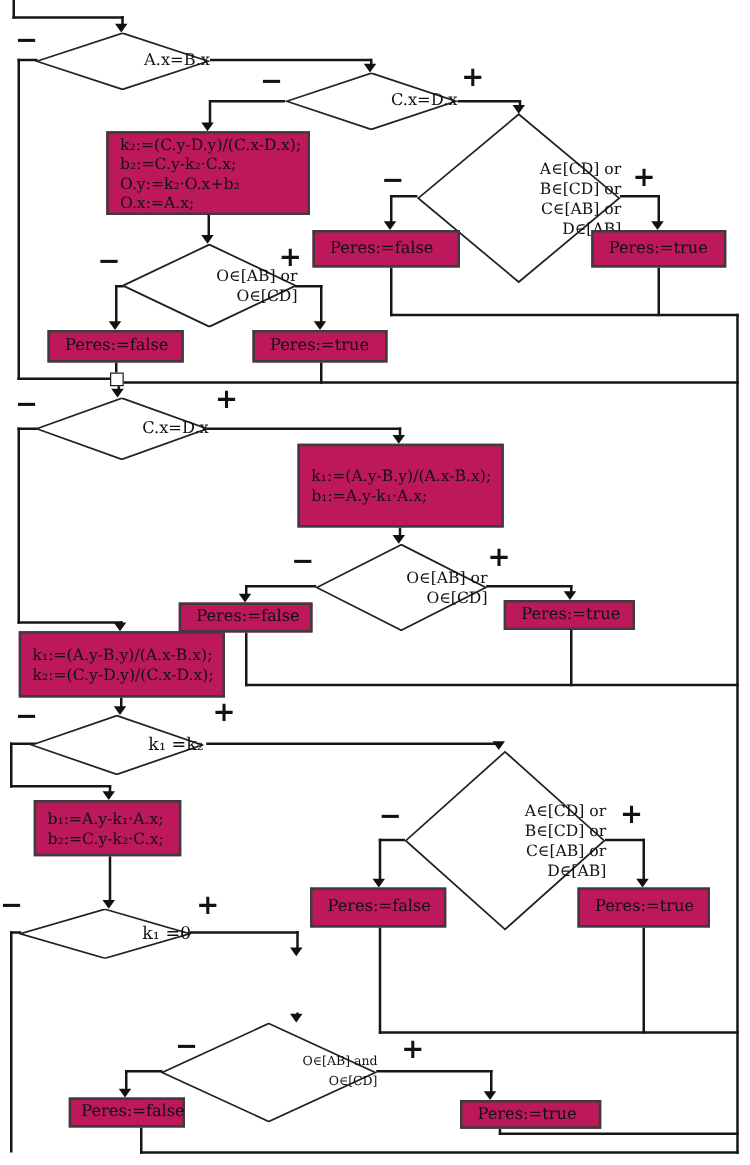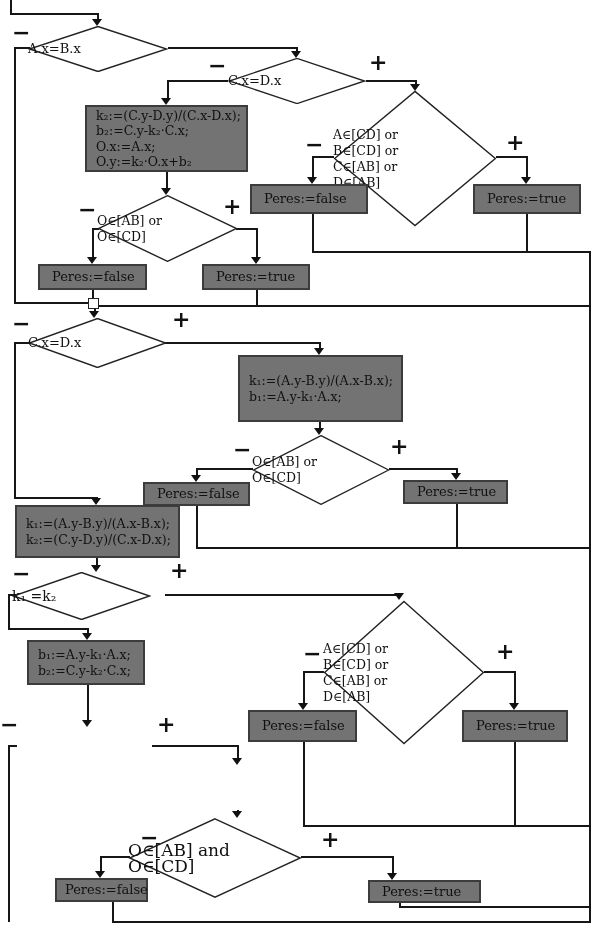"A.x=B.x" .dia .dl { text-align: left -> right }
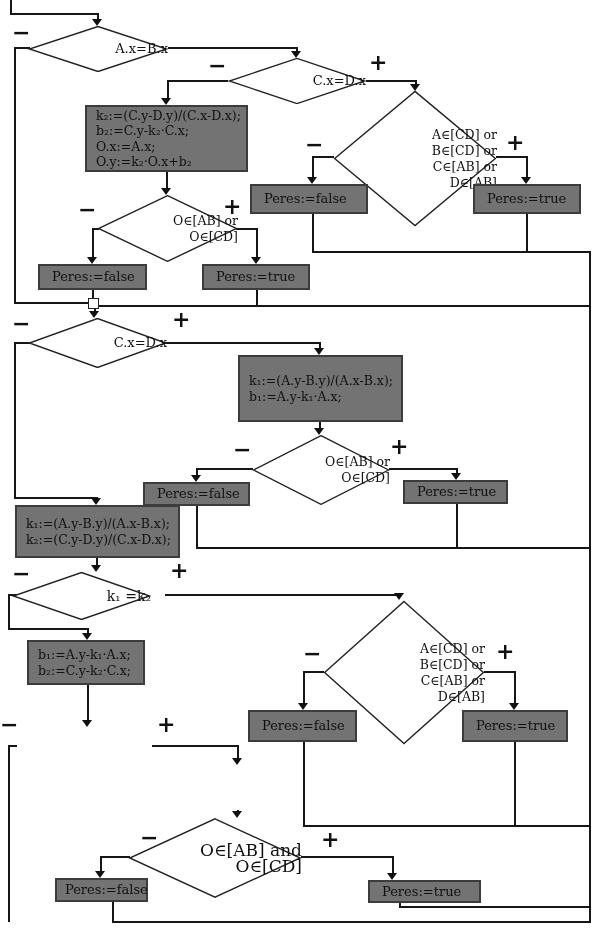"k₂:=(C.y-D.y)/(C.x-D.x);" .box { background: #737373 -> #be185d }
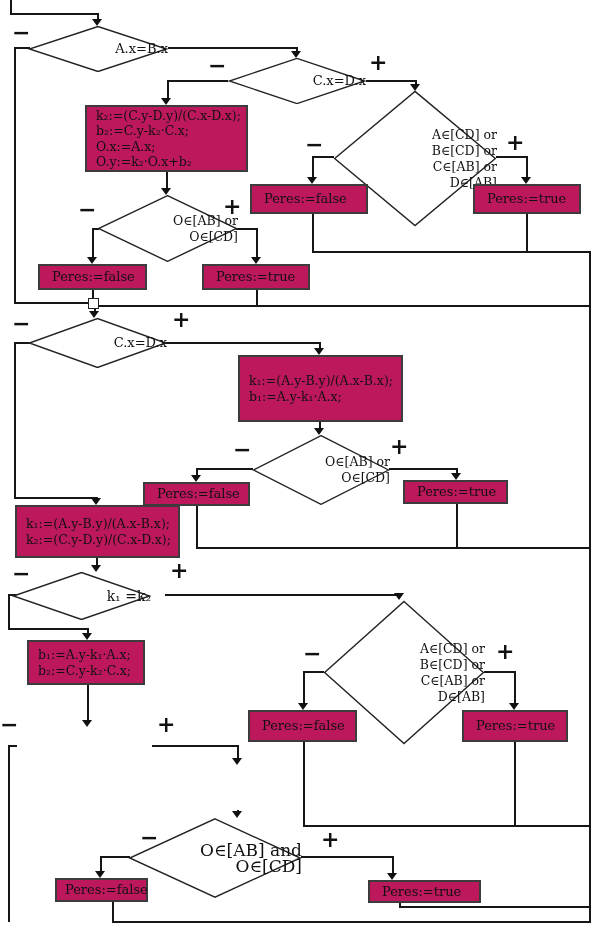"O.x:=A.x;" div.bl { order: before "O.y:=k₂·O.x+b₂" -> after "O.y:=k₂·O.x+b₂" }
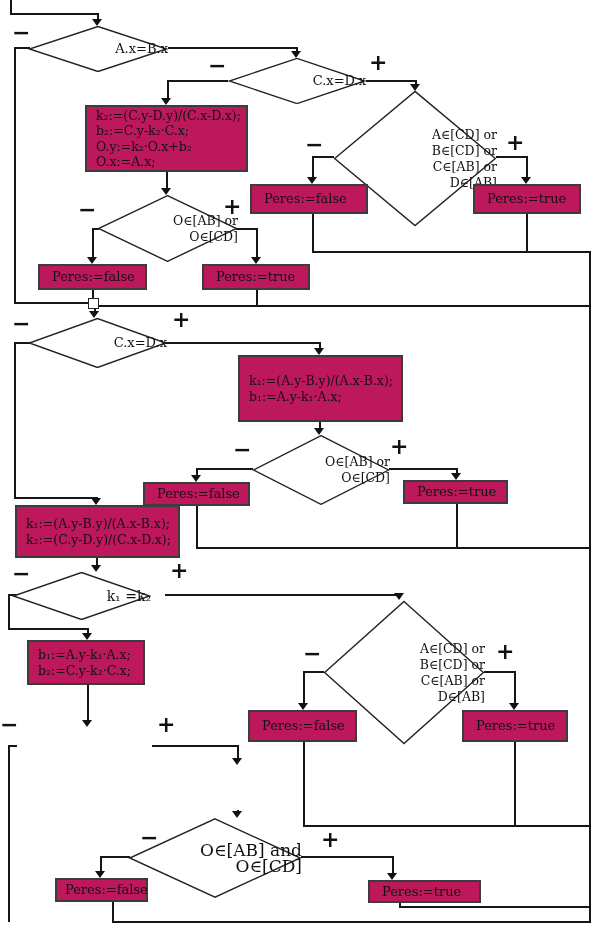"k₁ =k₂" div.dia { left: 12px -> 24px }
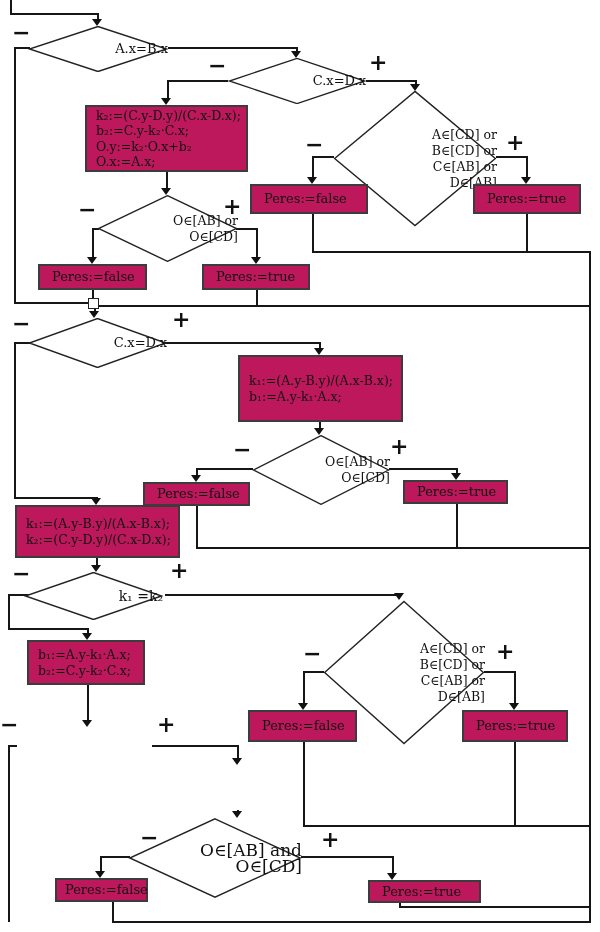"k₁ =0" div.dia { html: none -> <div> <svg> <polygon></polygon> </svg> <div>k₁ =0</div> </div> }
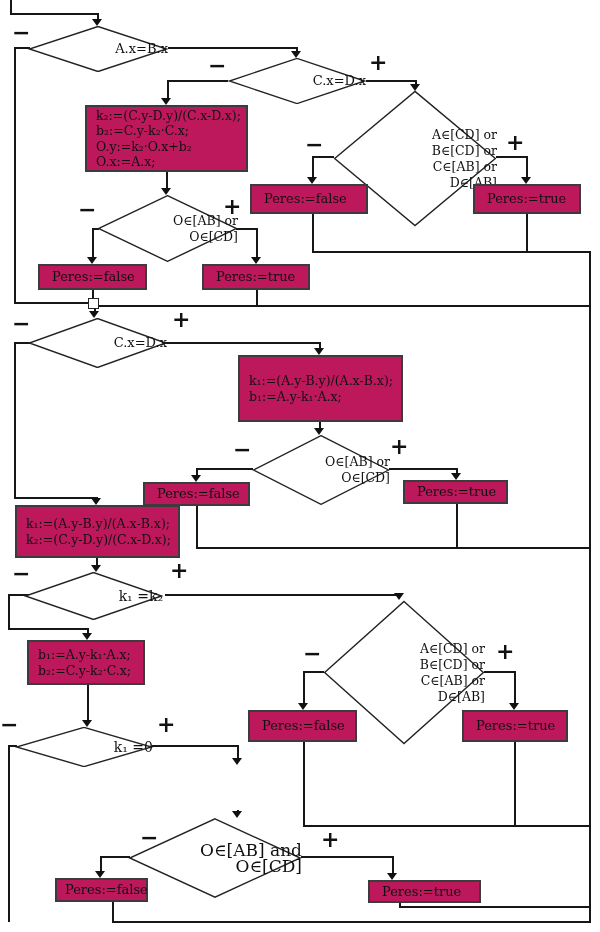"O∈[AB] and" div.dl { font-size: 17px -> 10px }
